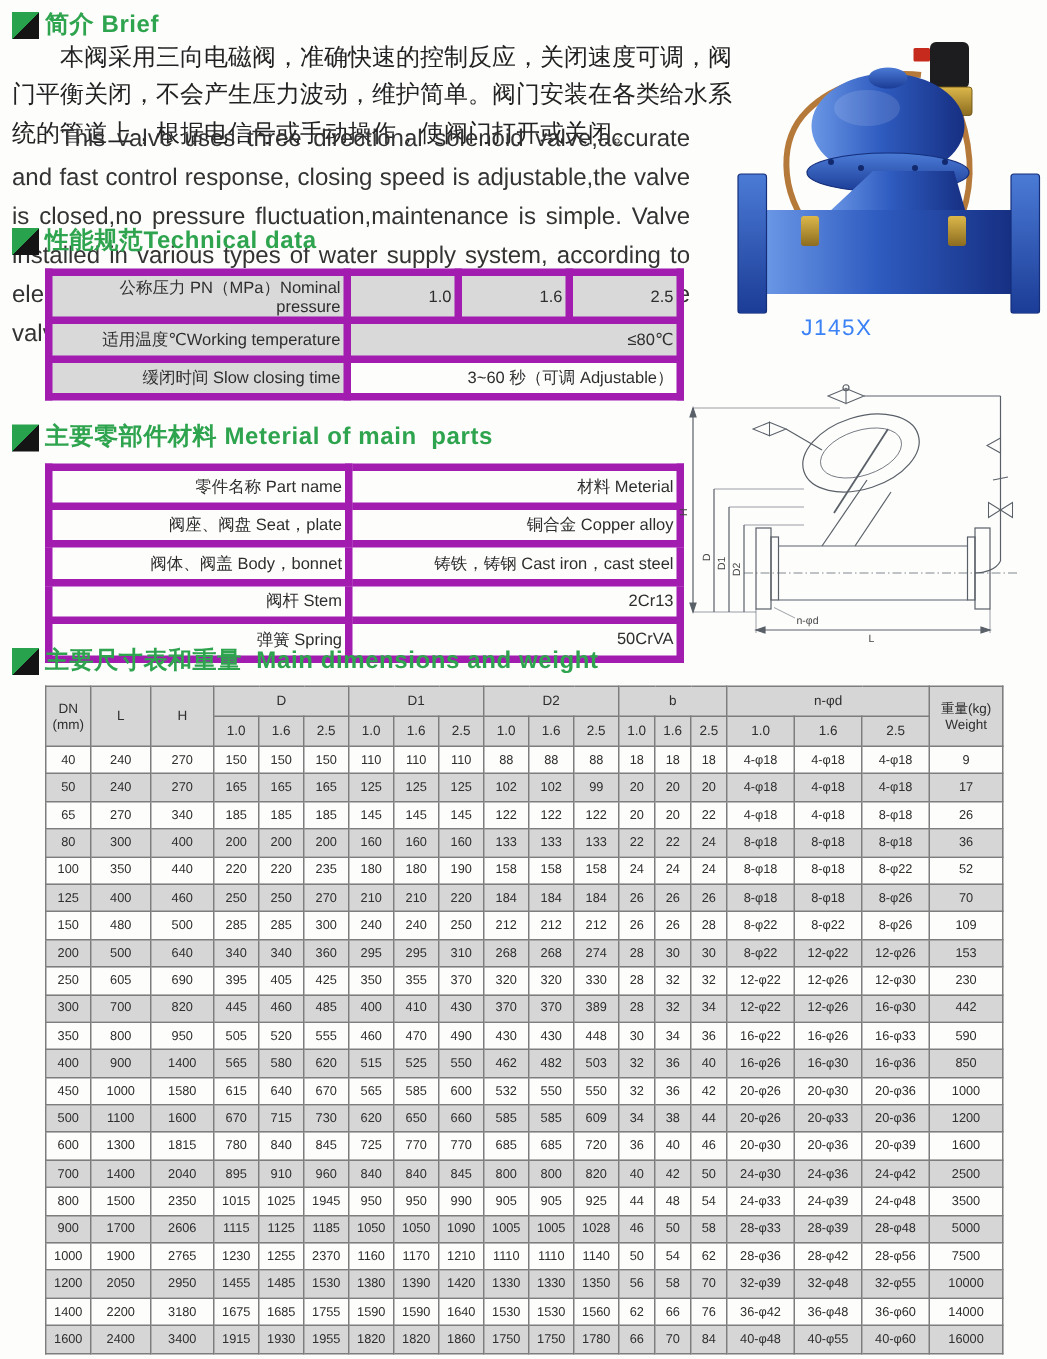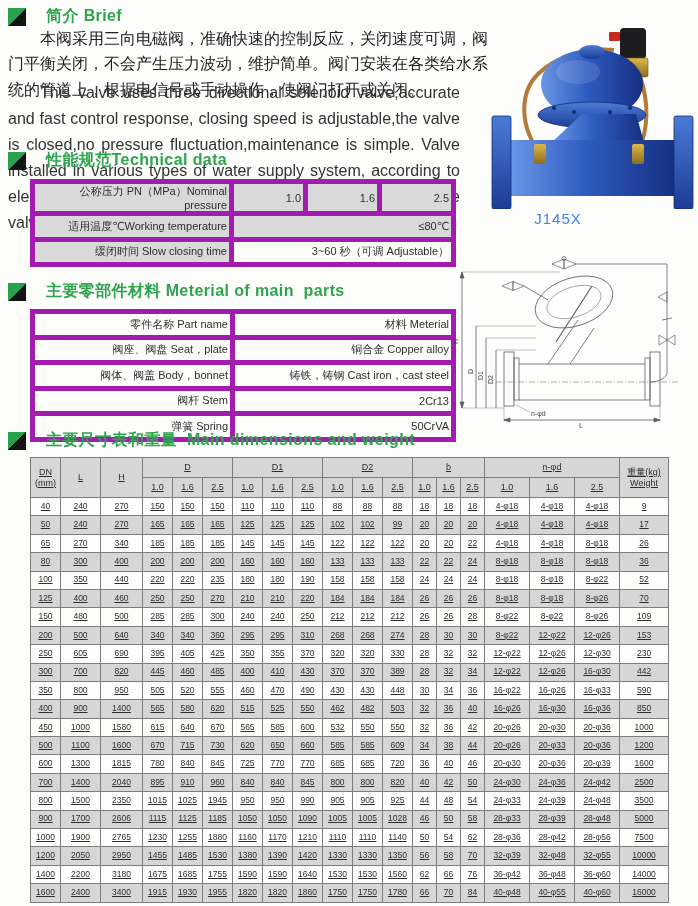"简介 Brief" .sec-head { gap: 20px -> 4px }
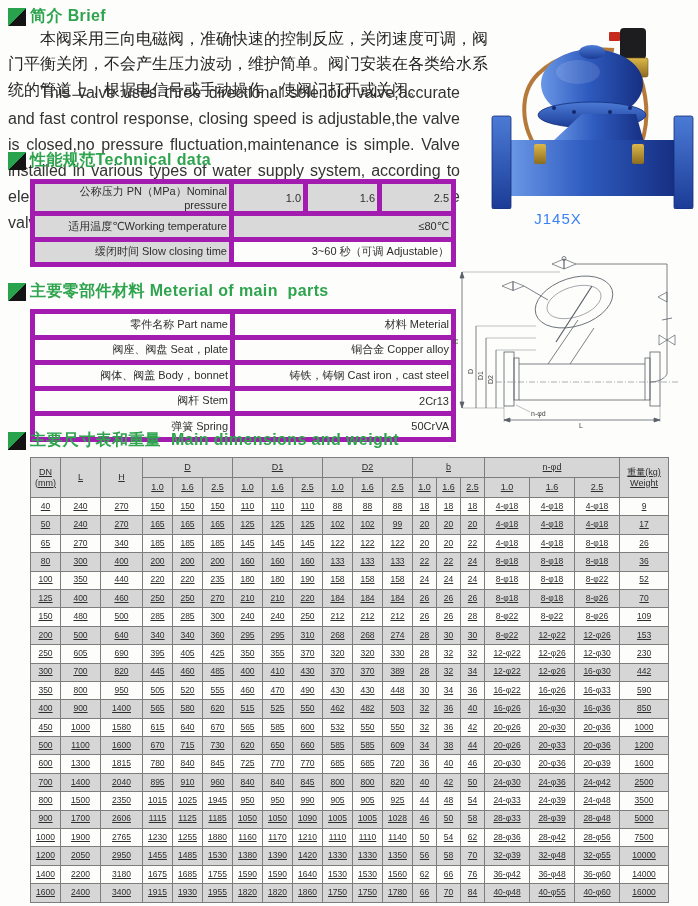"DN" .dim { text-decoration: underline -> none }
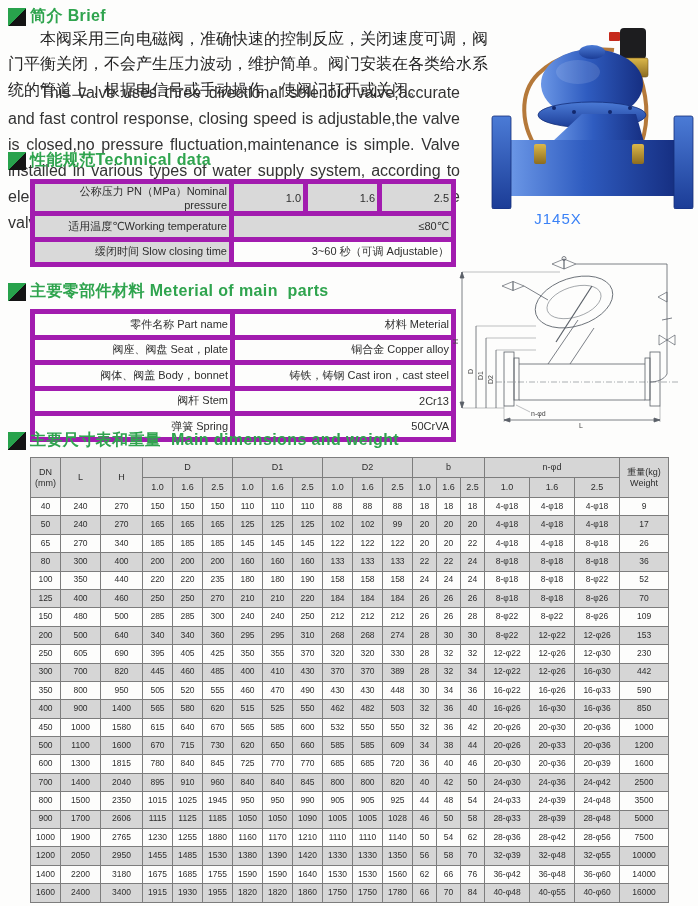"1880" td { text: 1880 -> 2370 }
